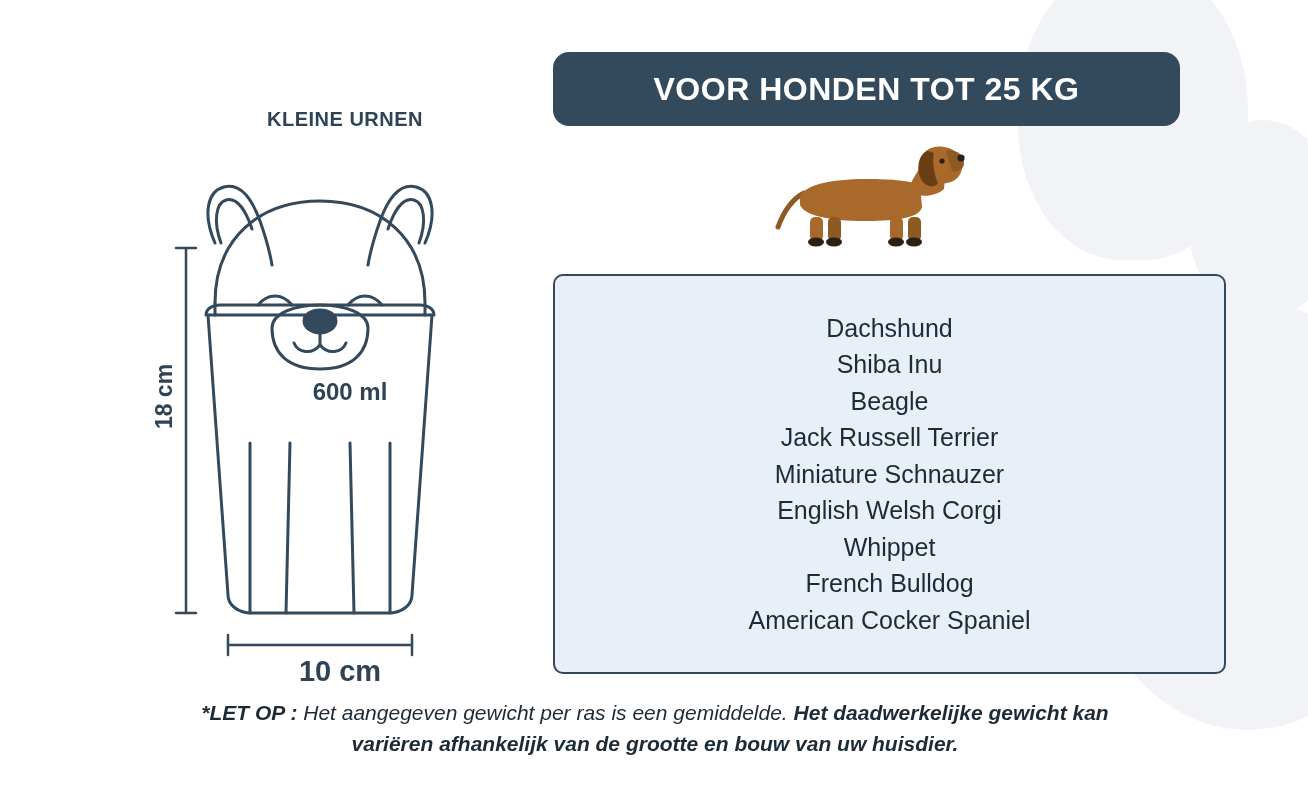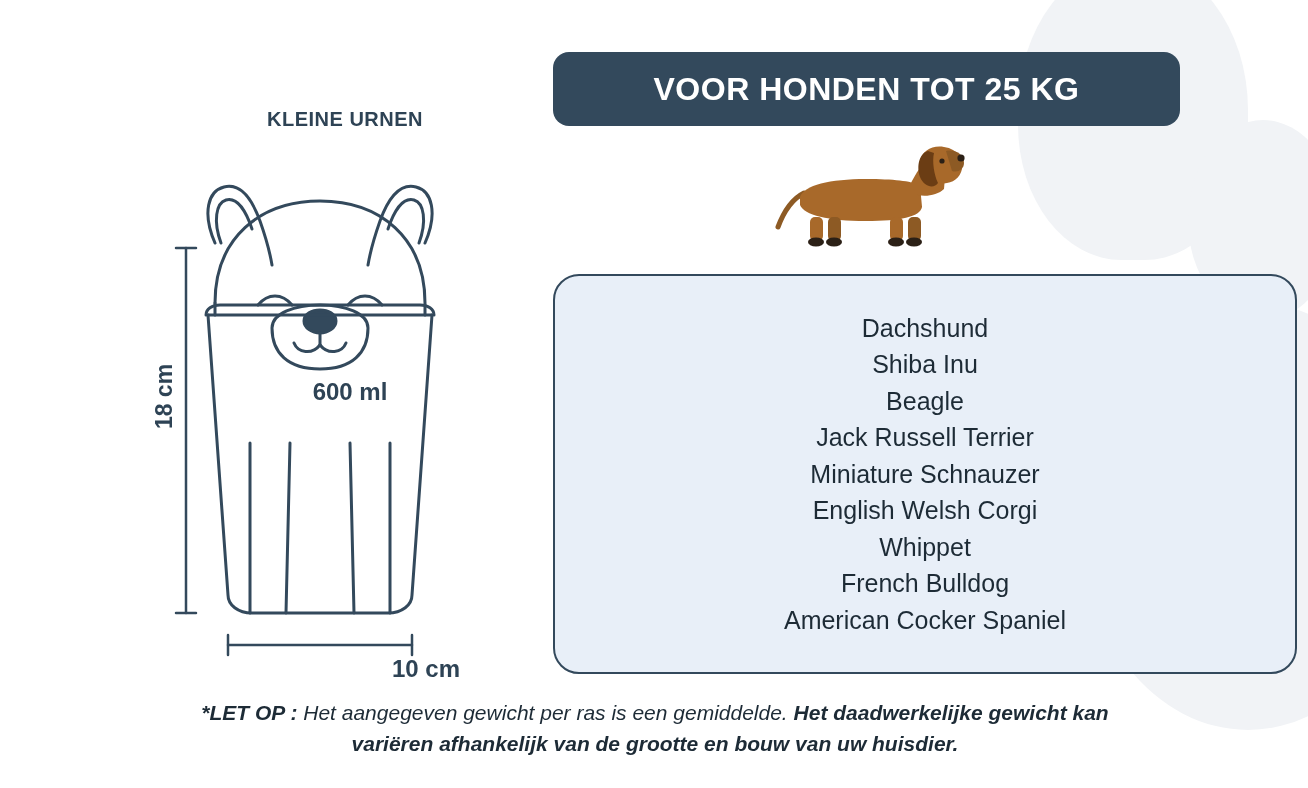"Dachshund" .breed-box { border-radius: 26px -> 10px; width: 744px -> 673px }
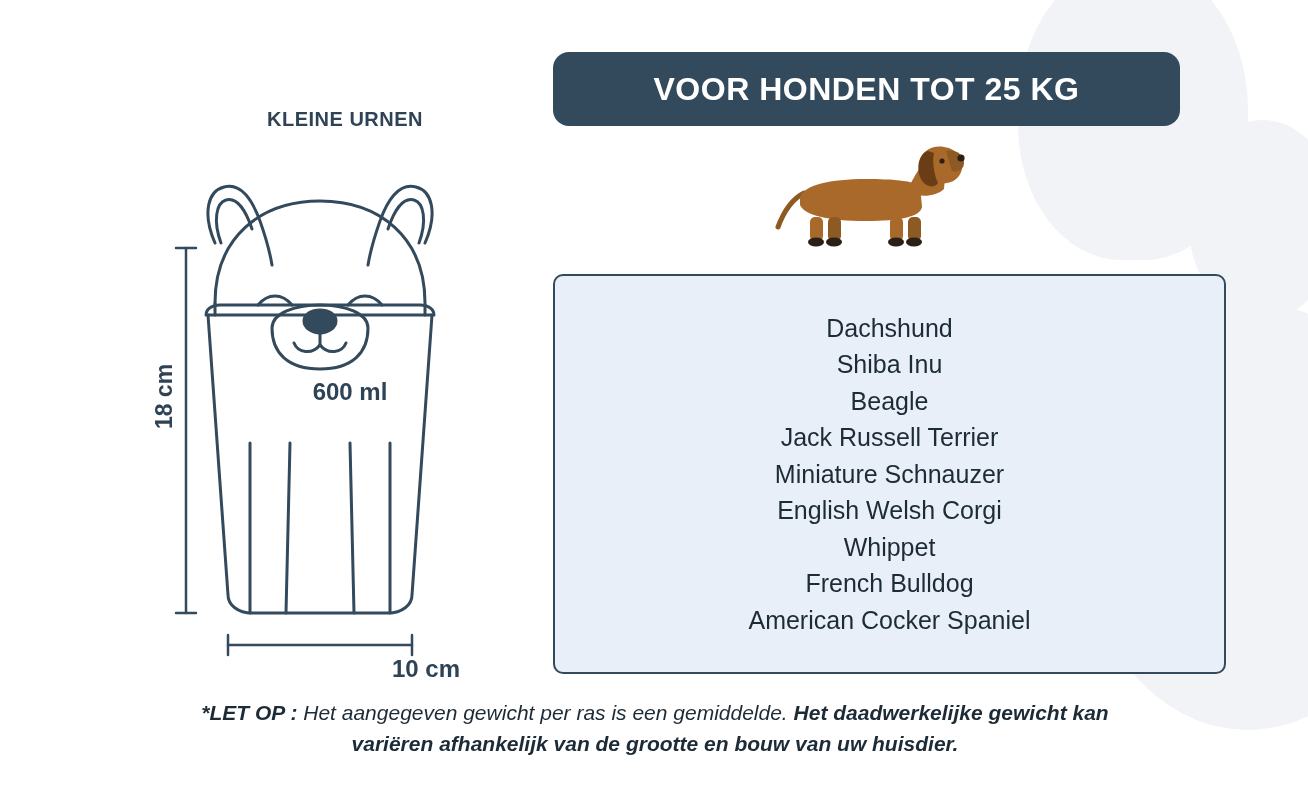"10 cm" .dim-width { font-size: 24px -> 29px; text-align: right -> center }
